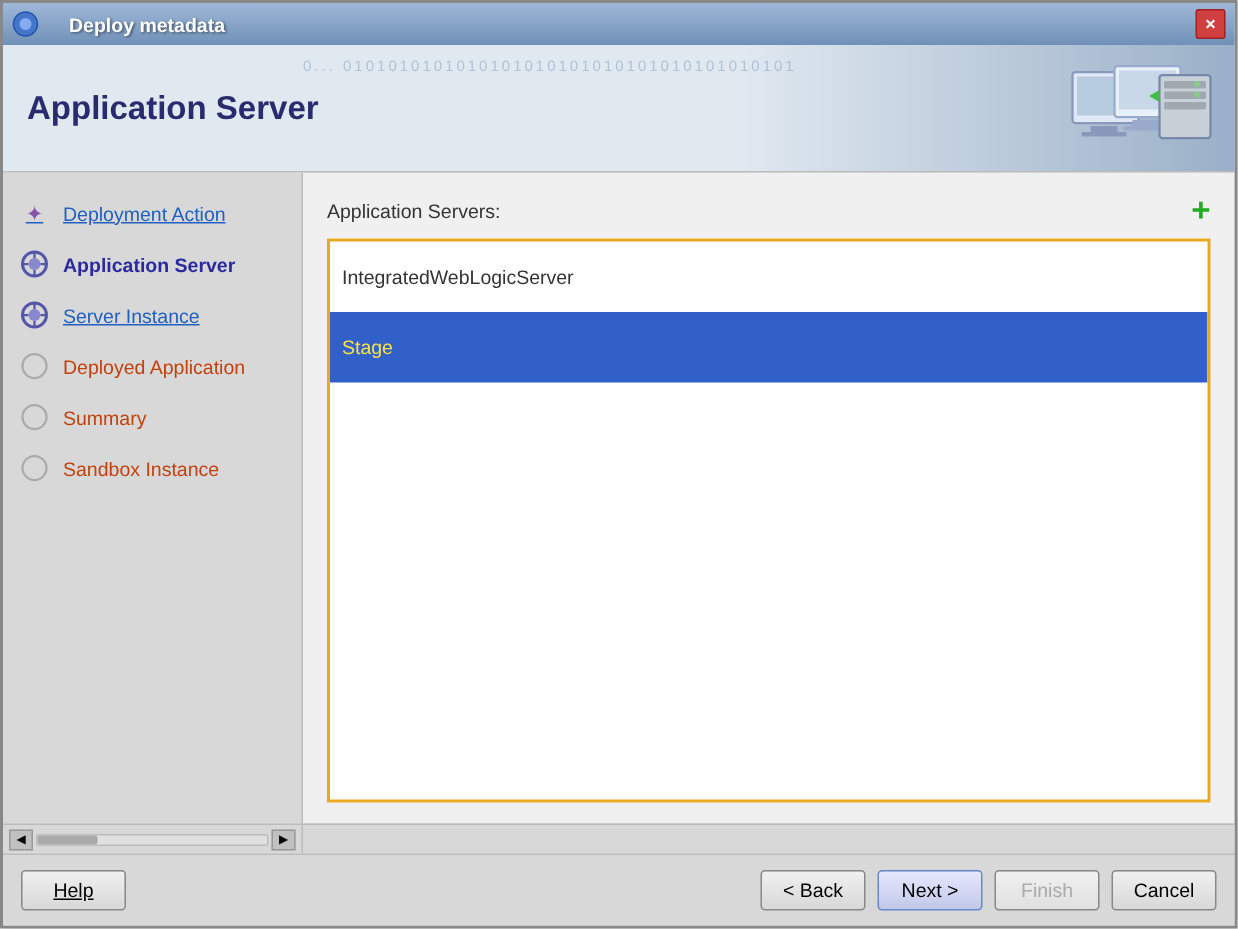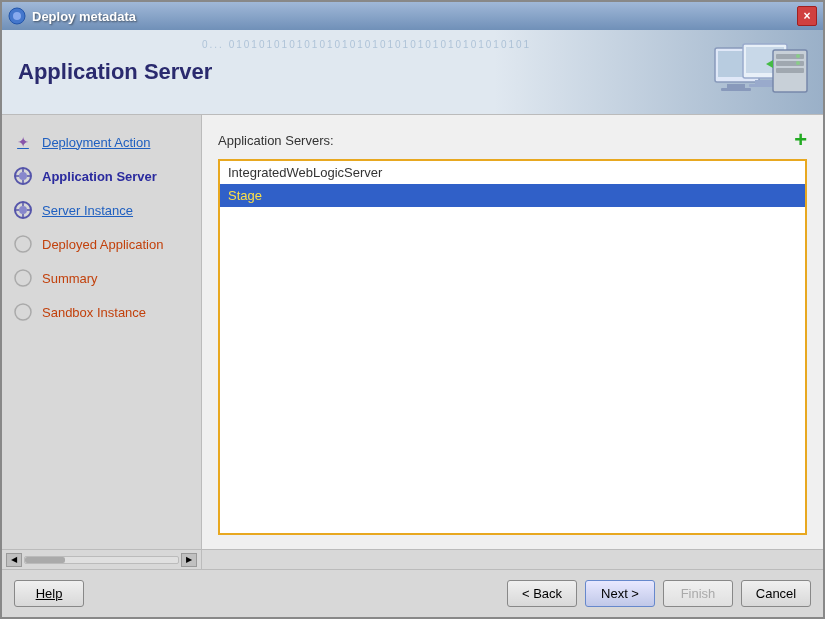"Deploy metadata" .title-bar-left { gap: 6px -> 20px }
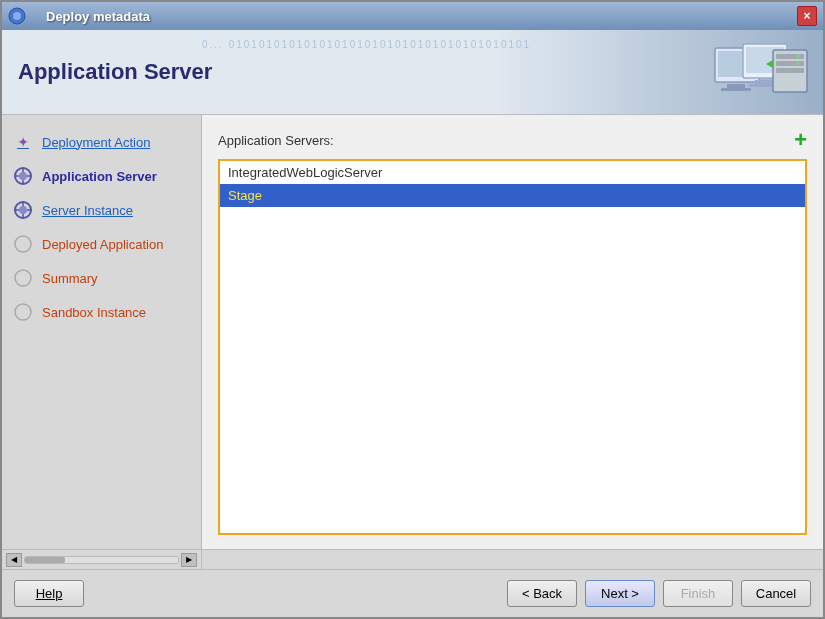"IntegratedWebLogicServer" .list-item { padding: 4px 8px -> 16px 8px }
